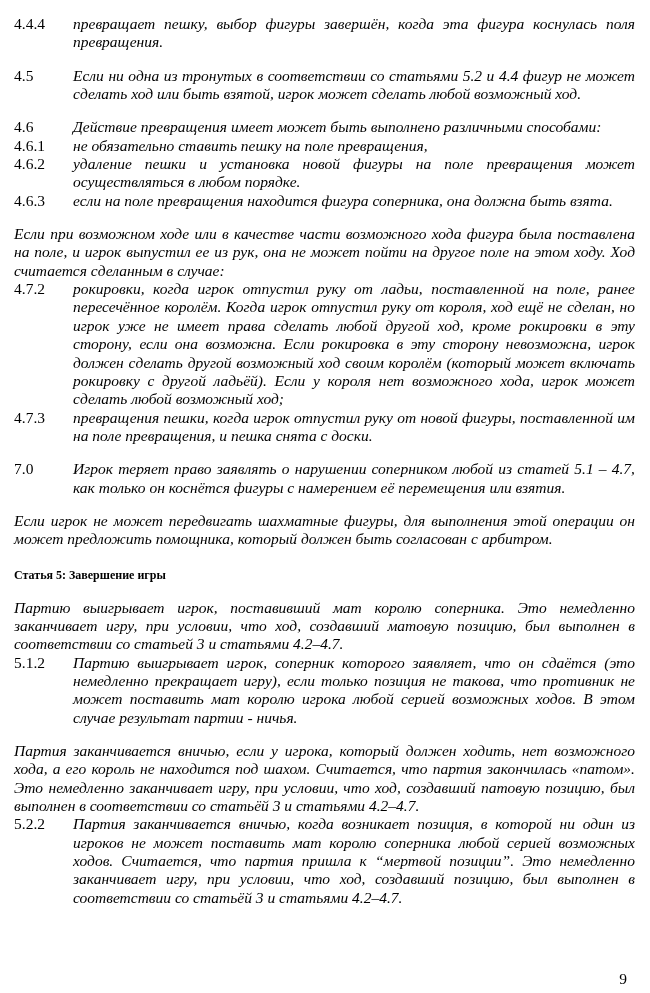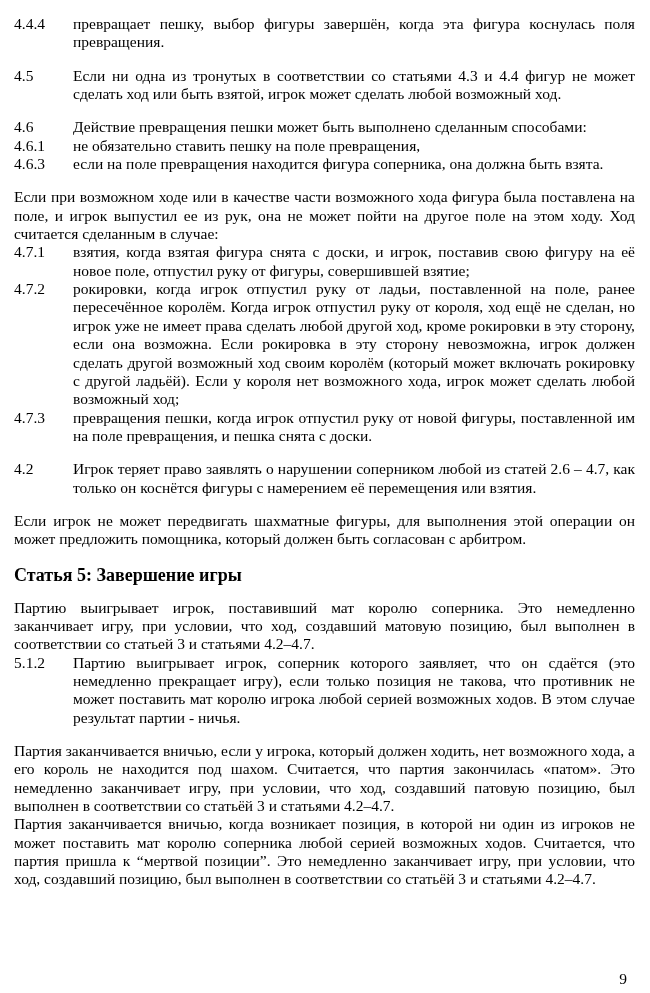"превращает пешку, выбор фигуры завершён," .txt { font-style: none -> italic }
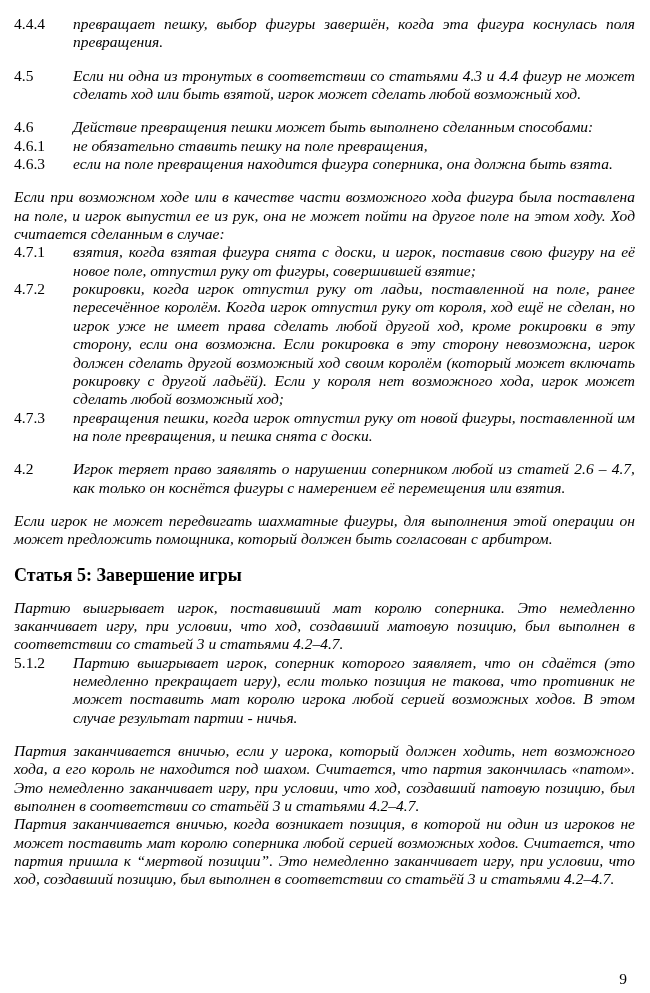"Если ни одна из тронутых" div.txt { text: 4.3 -> 5.2 }
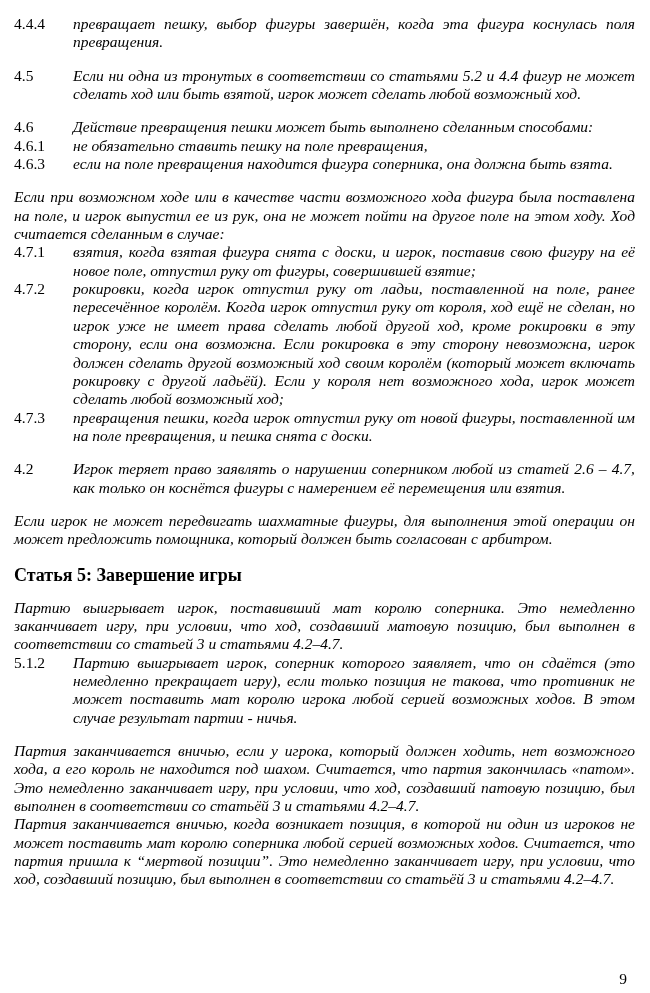"Действие превращения пешки может быть" div.txt { text: пешки может быть выполнено сделанным -> имеет может быть выполнено различными }
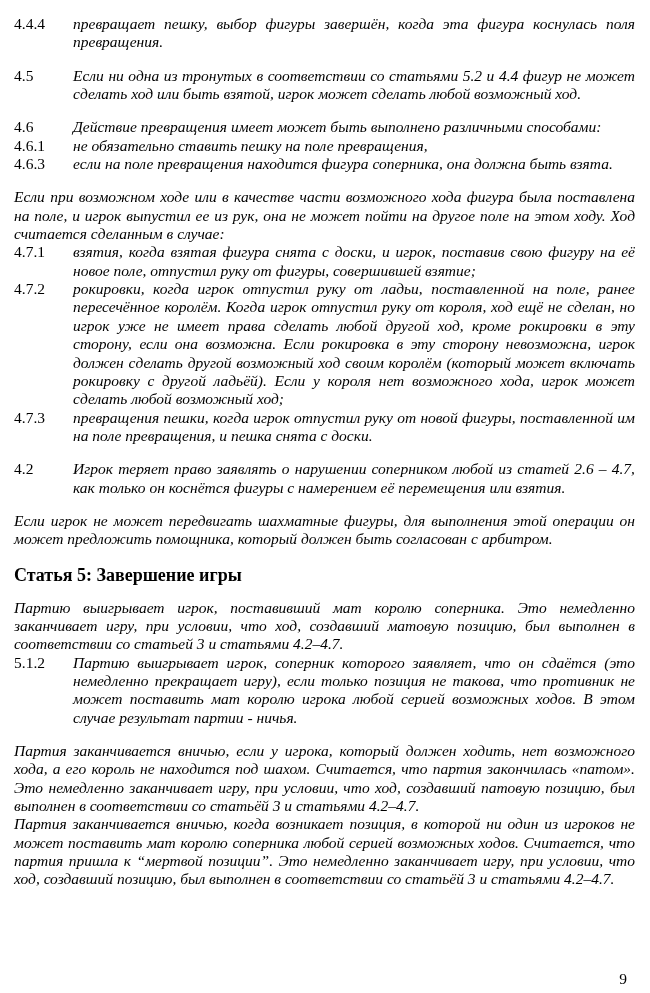"4.6.2" div.item { html: none -> <div> <div>4.6.2</div> <div>удаление пешки и установка новой фигуры на поле превращения может осуществляться в любом порядке.</div> </div> }
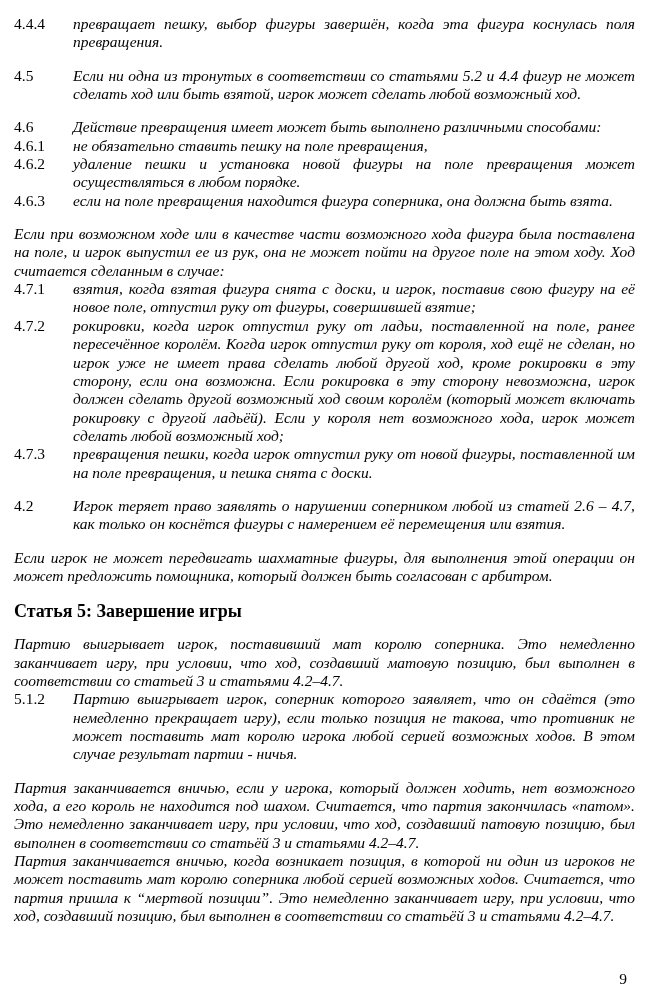"4.7.1" div.item { html: <div> <div>4.7.1</div> <div>взятия, когда взятая фигура снята с доски, и игрок, поставив свою фигуру на её новое поле, отпустил руку от фигуры, совершившей взятие;</div> </div> -> none }
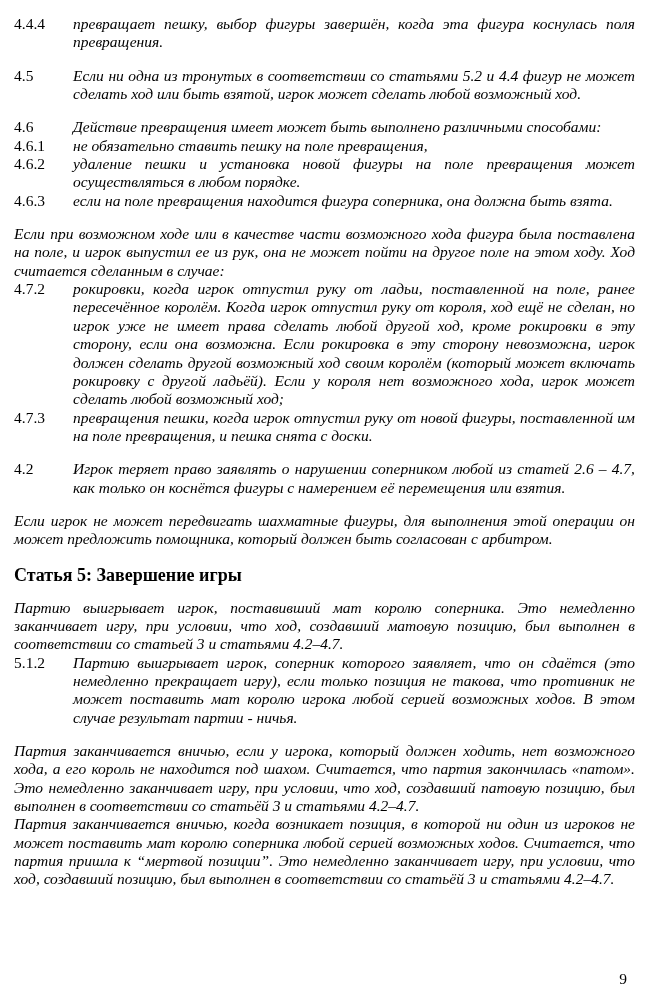"4.2" div.num { text: 4.2 -> 7.0 }
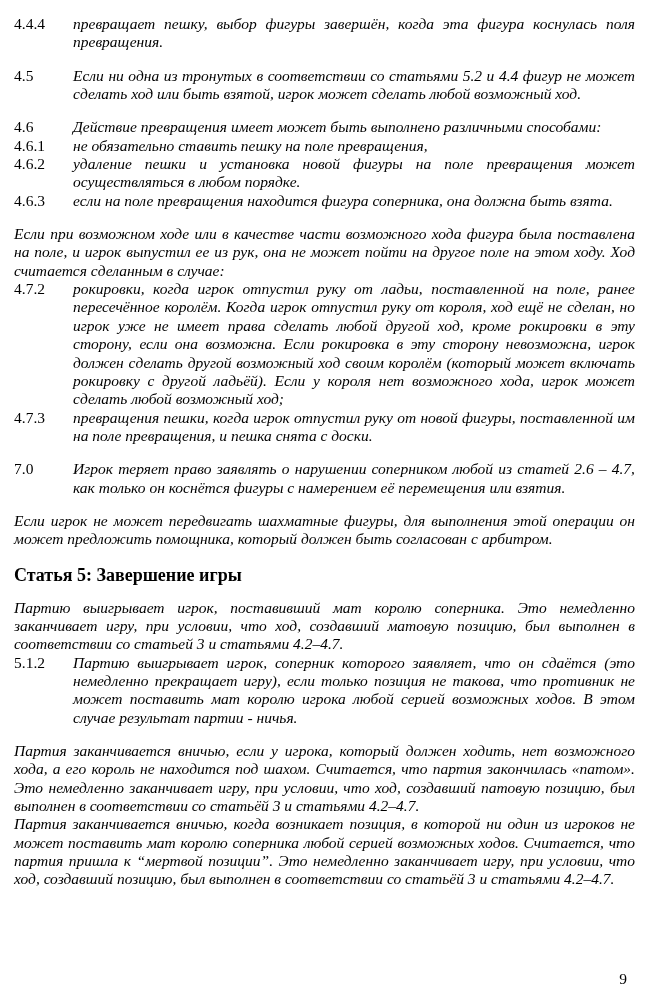"Игрок теряет право заявлять о" div.txt { text: 2.6 -> 5.1 }
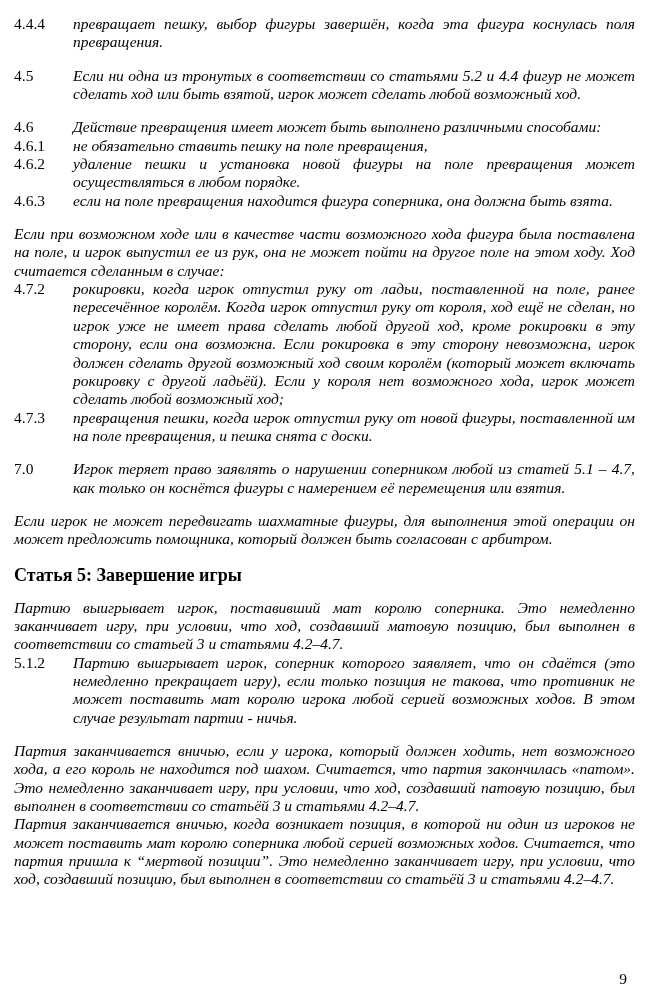"Статья 5: Завершение игры" .section-heading { font-size: 18px -> 12px }
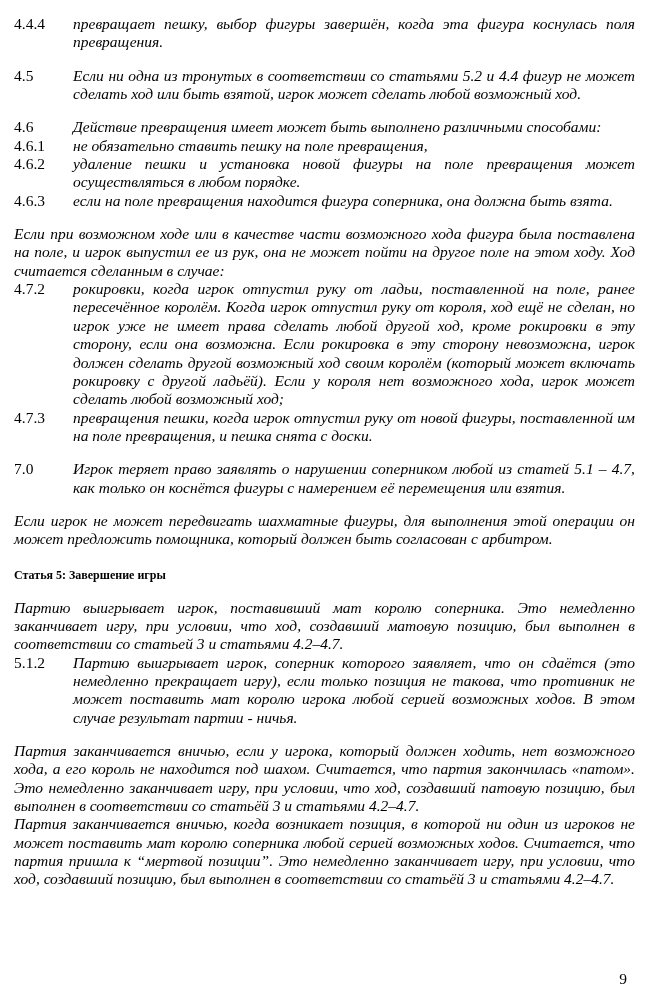"5.2.2" div.num { html: none -> <div>5.2.2</div> }
